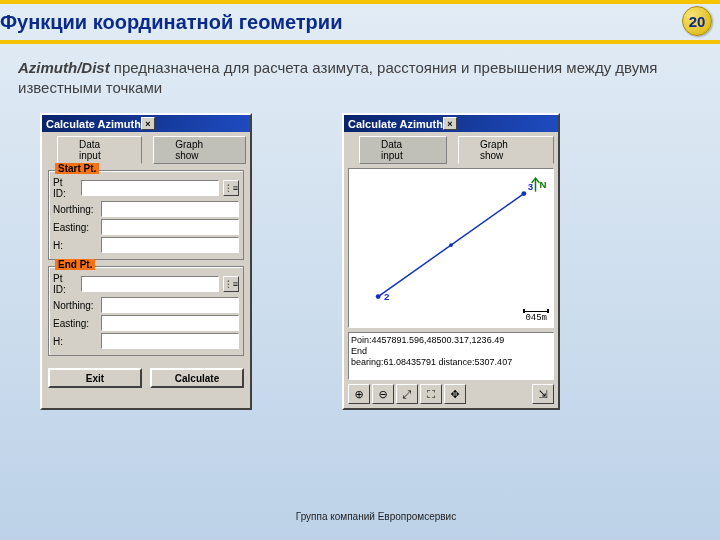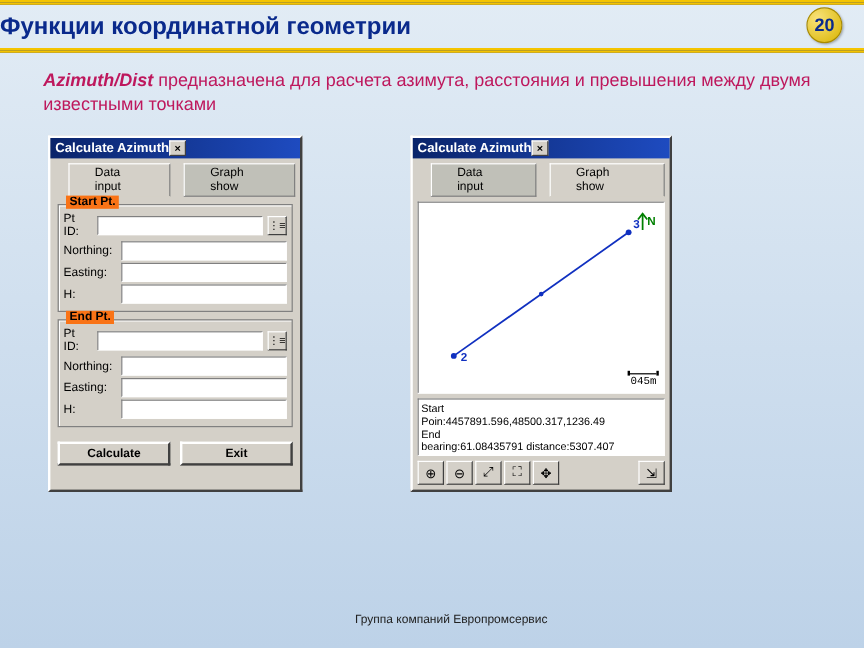"20" .page-badge { right: 18px -> 8px }
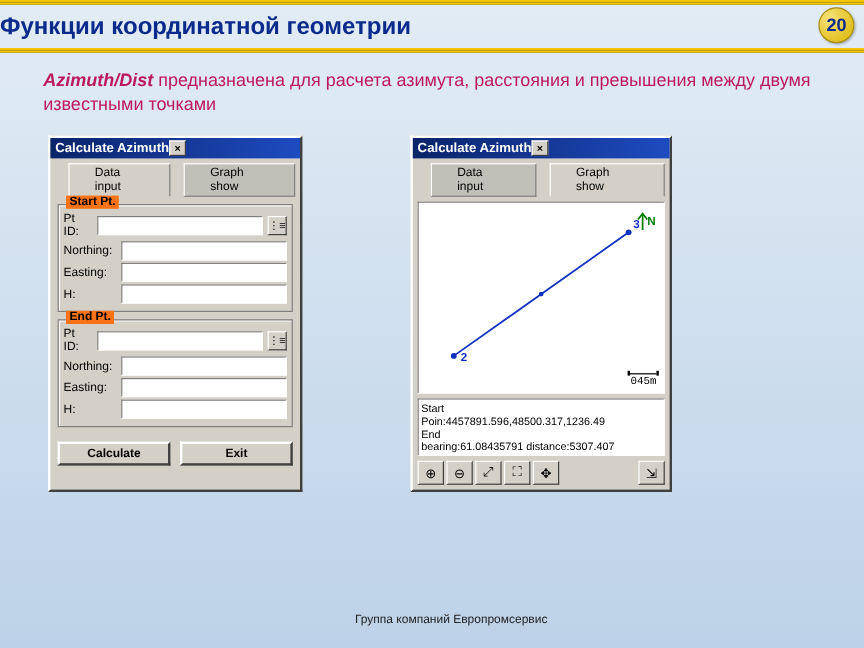"Azimuth/Dist предназначена для расчета" .desc { color: #be185d -> #404040; margin-left: 18px -> none }
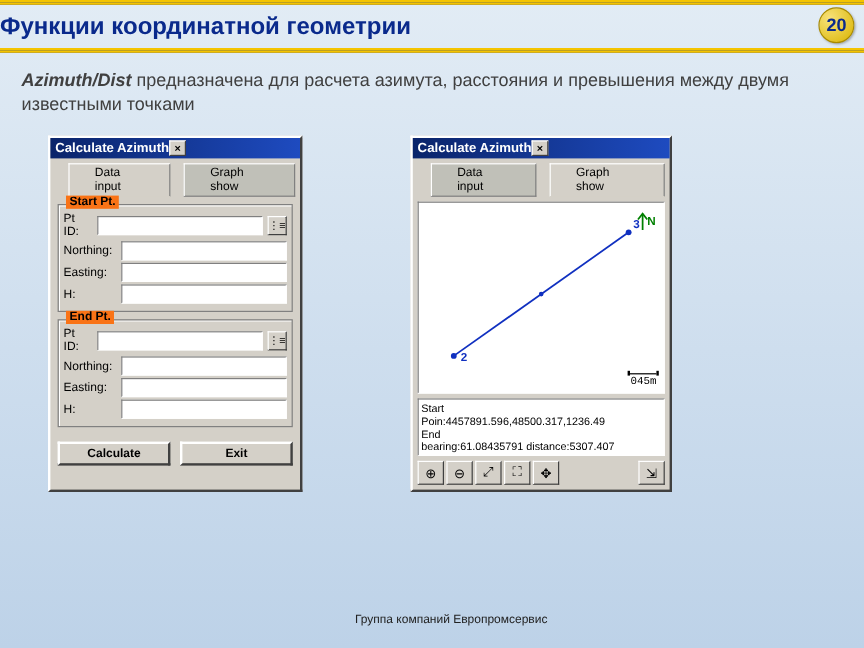"Start" div { html: <div>Start</div> -> none }
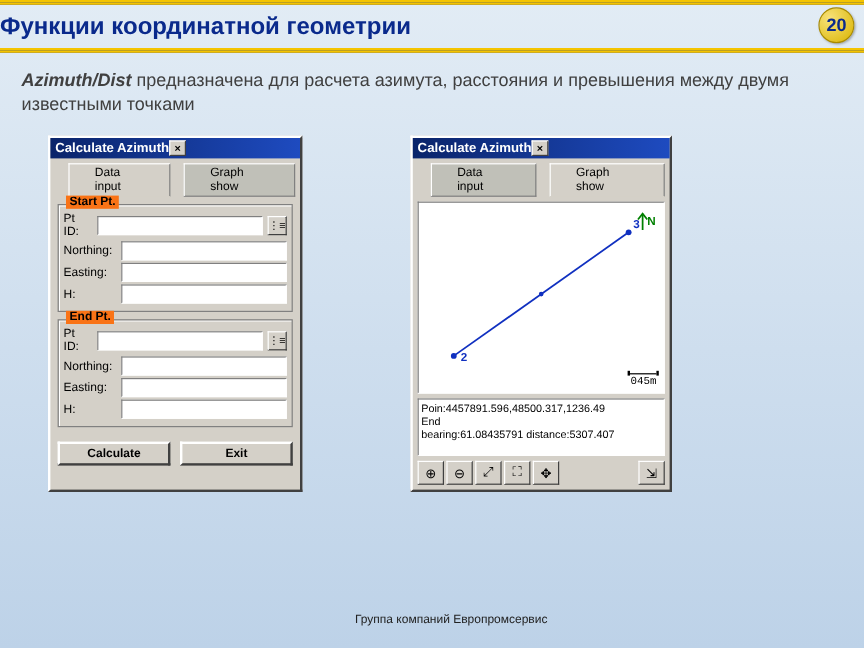"Calculate" div.btn { order: before "Exit" -> after "Exit" }
